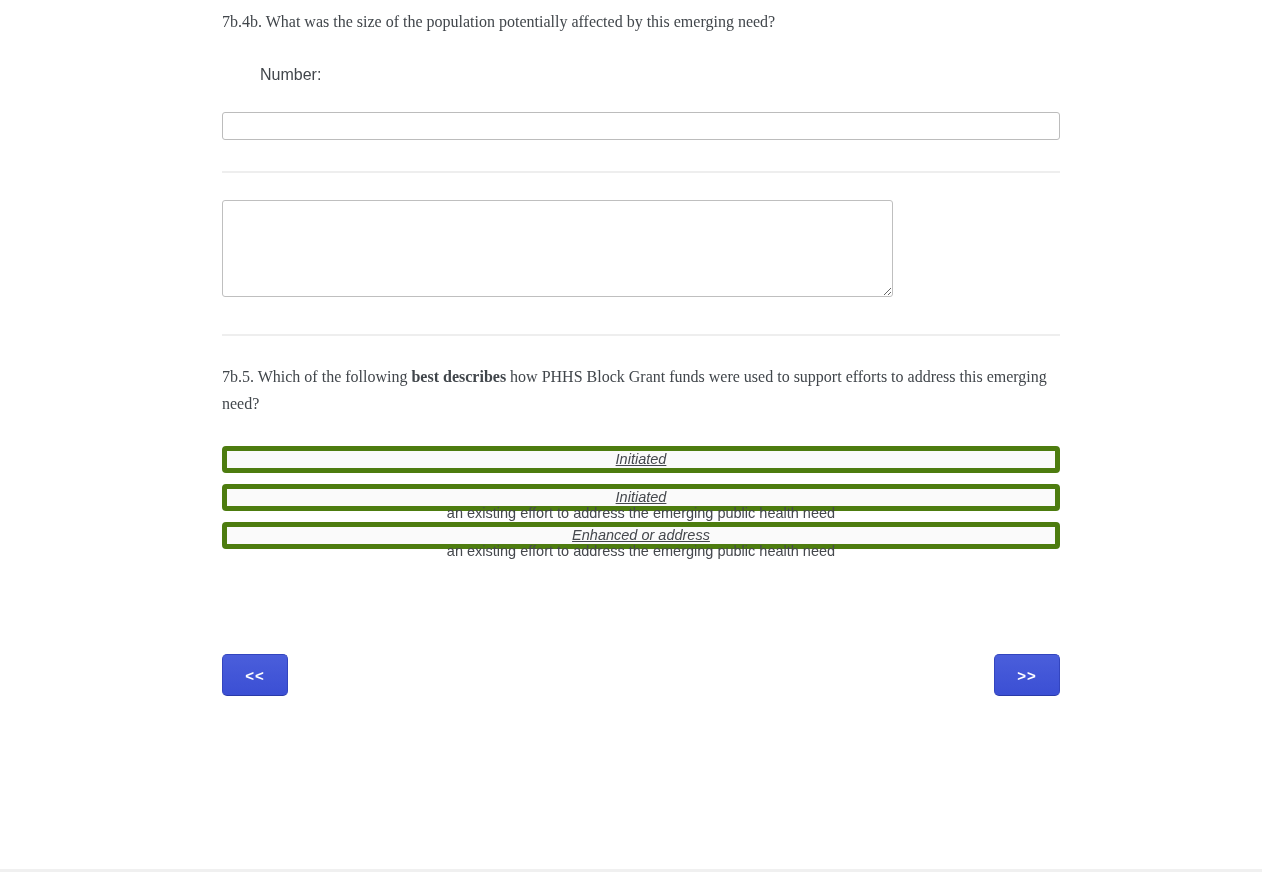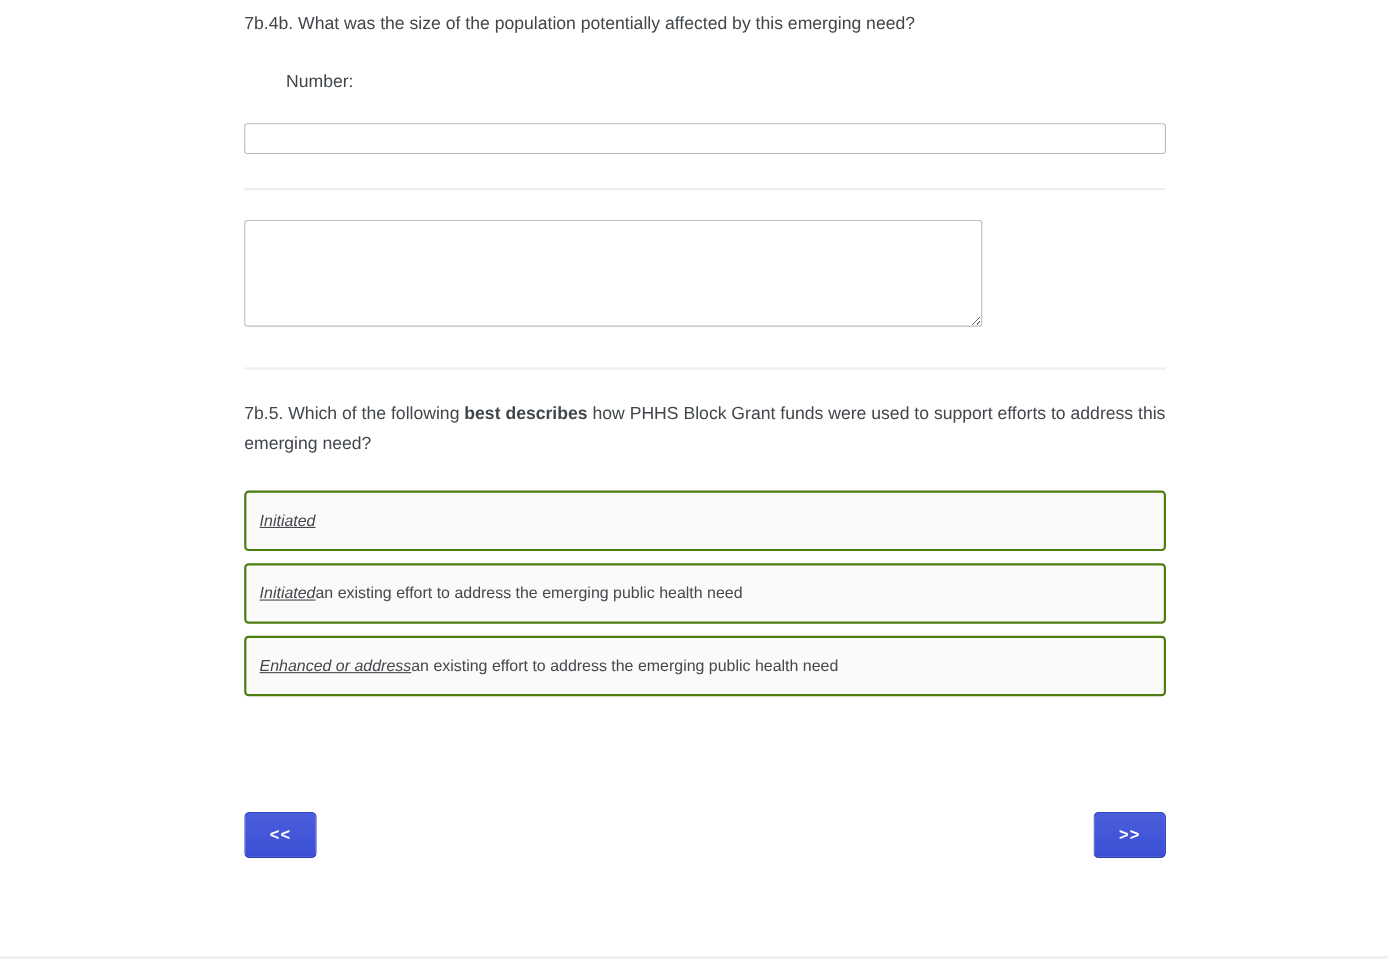"7b.4b. What was the size" .q-title { font-family: none -> Liberation Serif, serif }
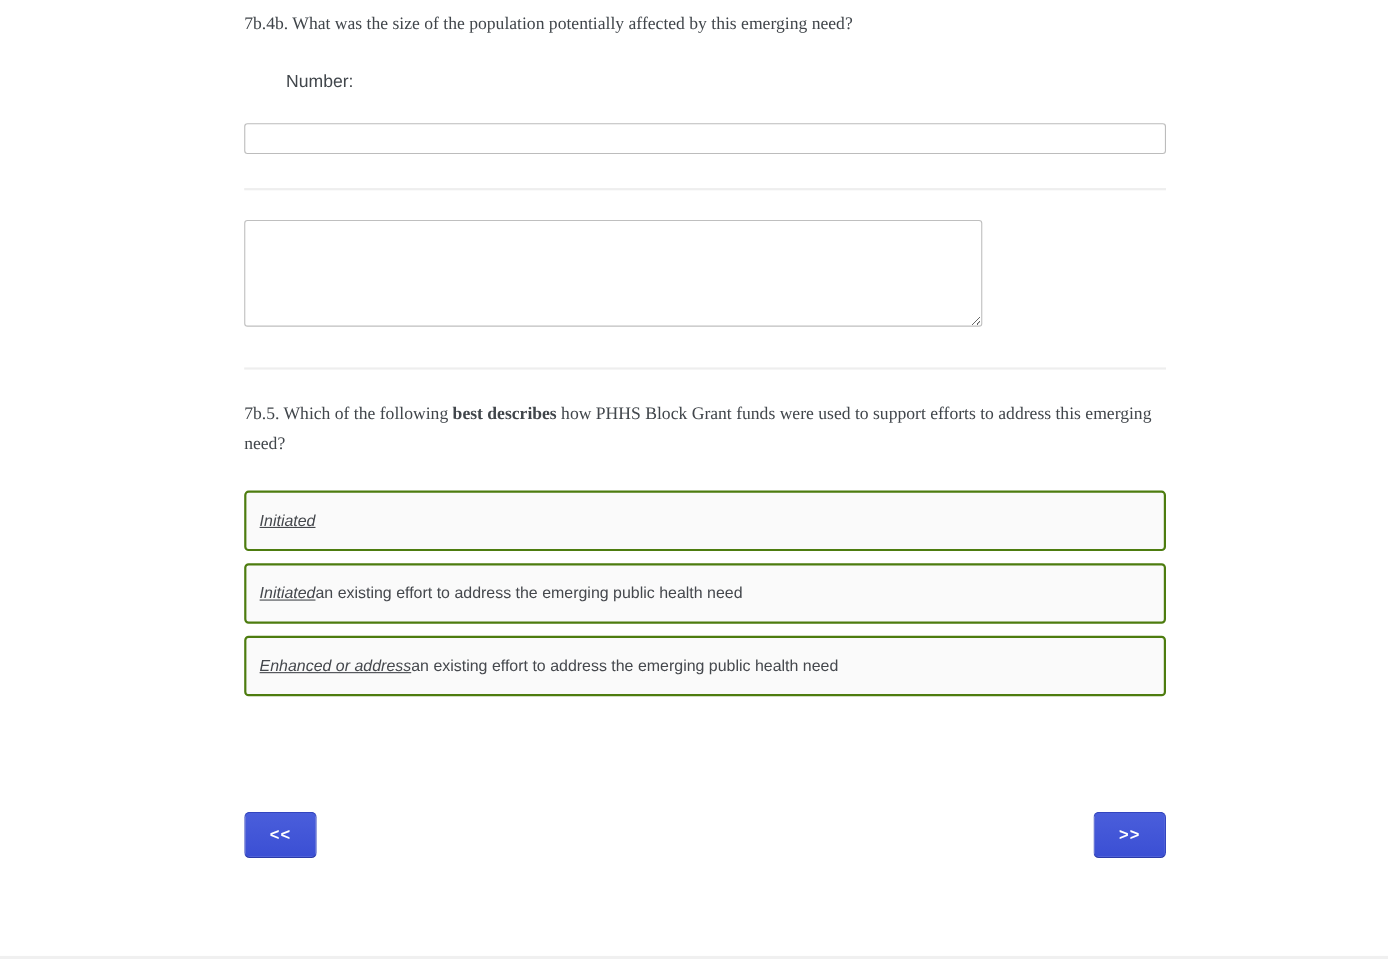"Initiated" .option { border: 2px solid #4d7c0f -> 5px solid #4d7c0f; flex-direction: none -> column; height: 55px -> 27px }
